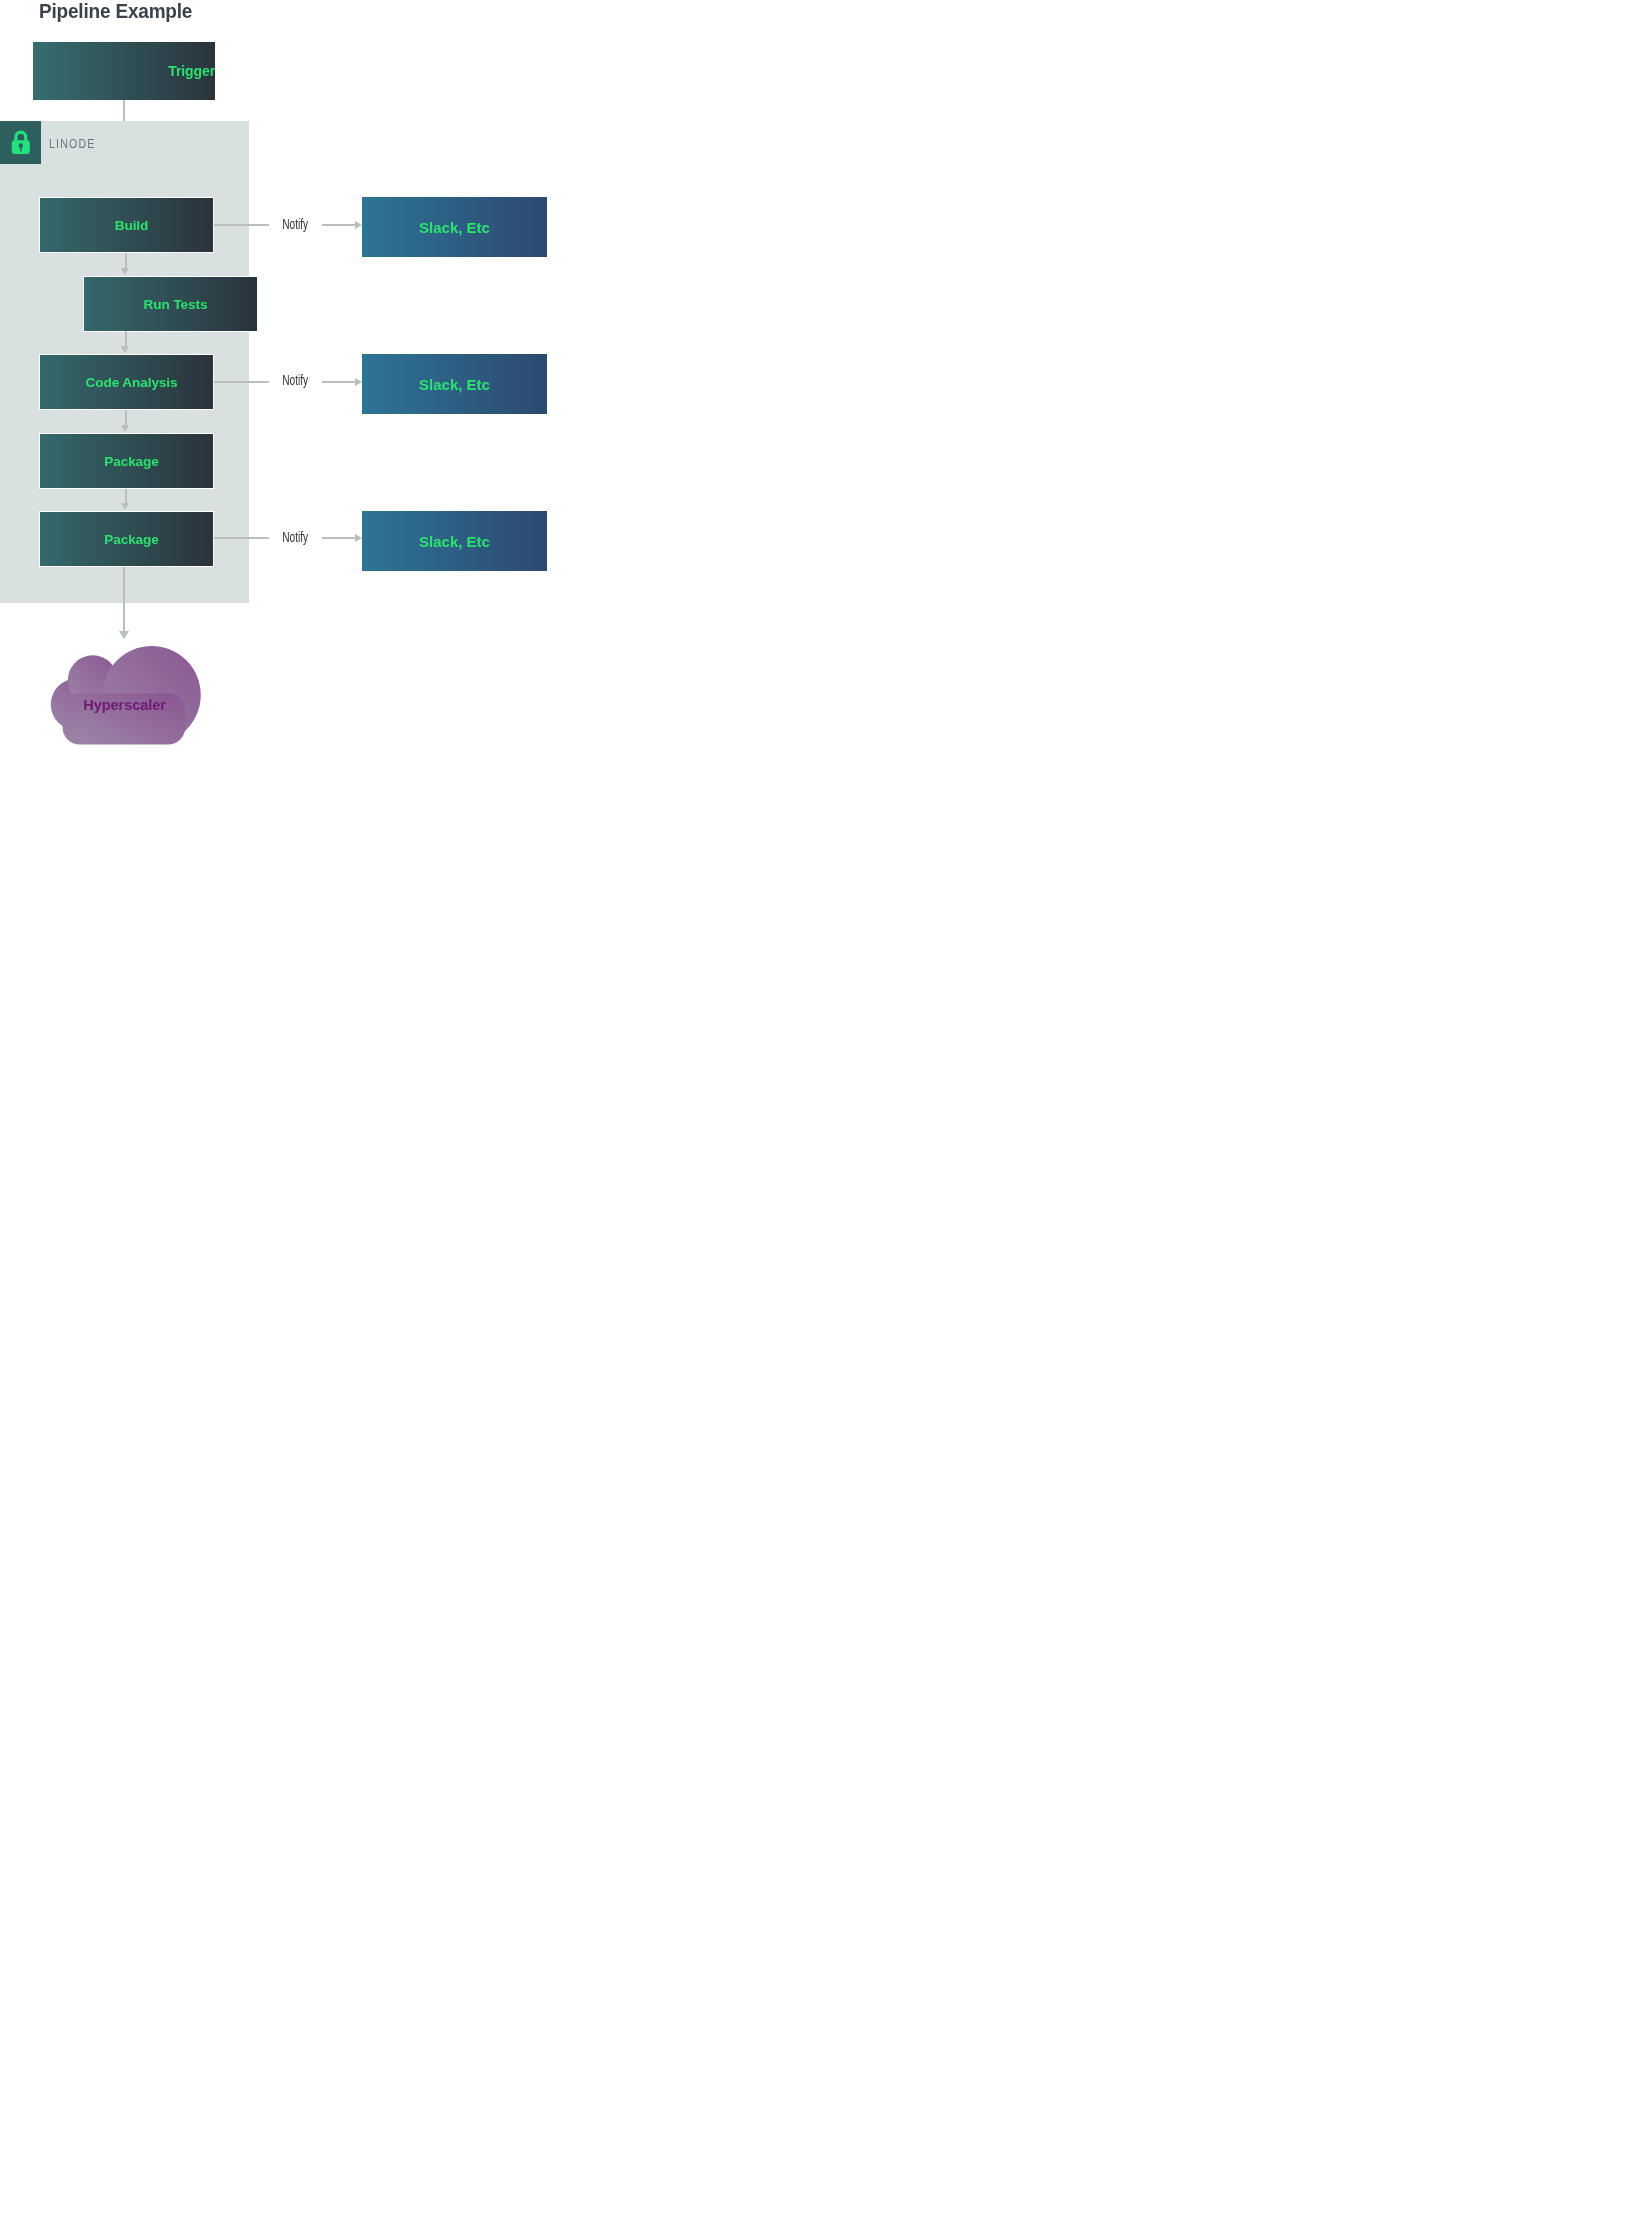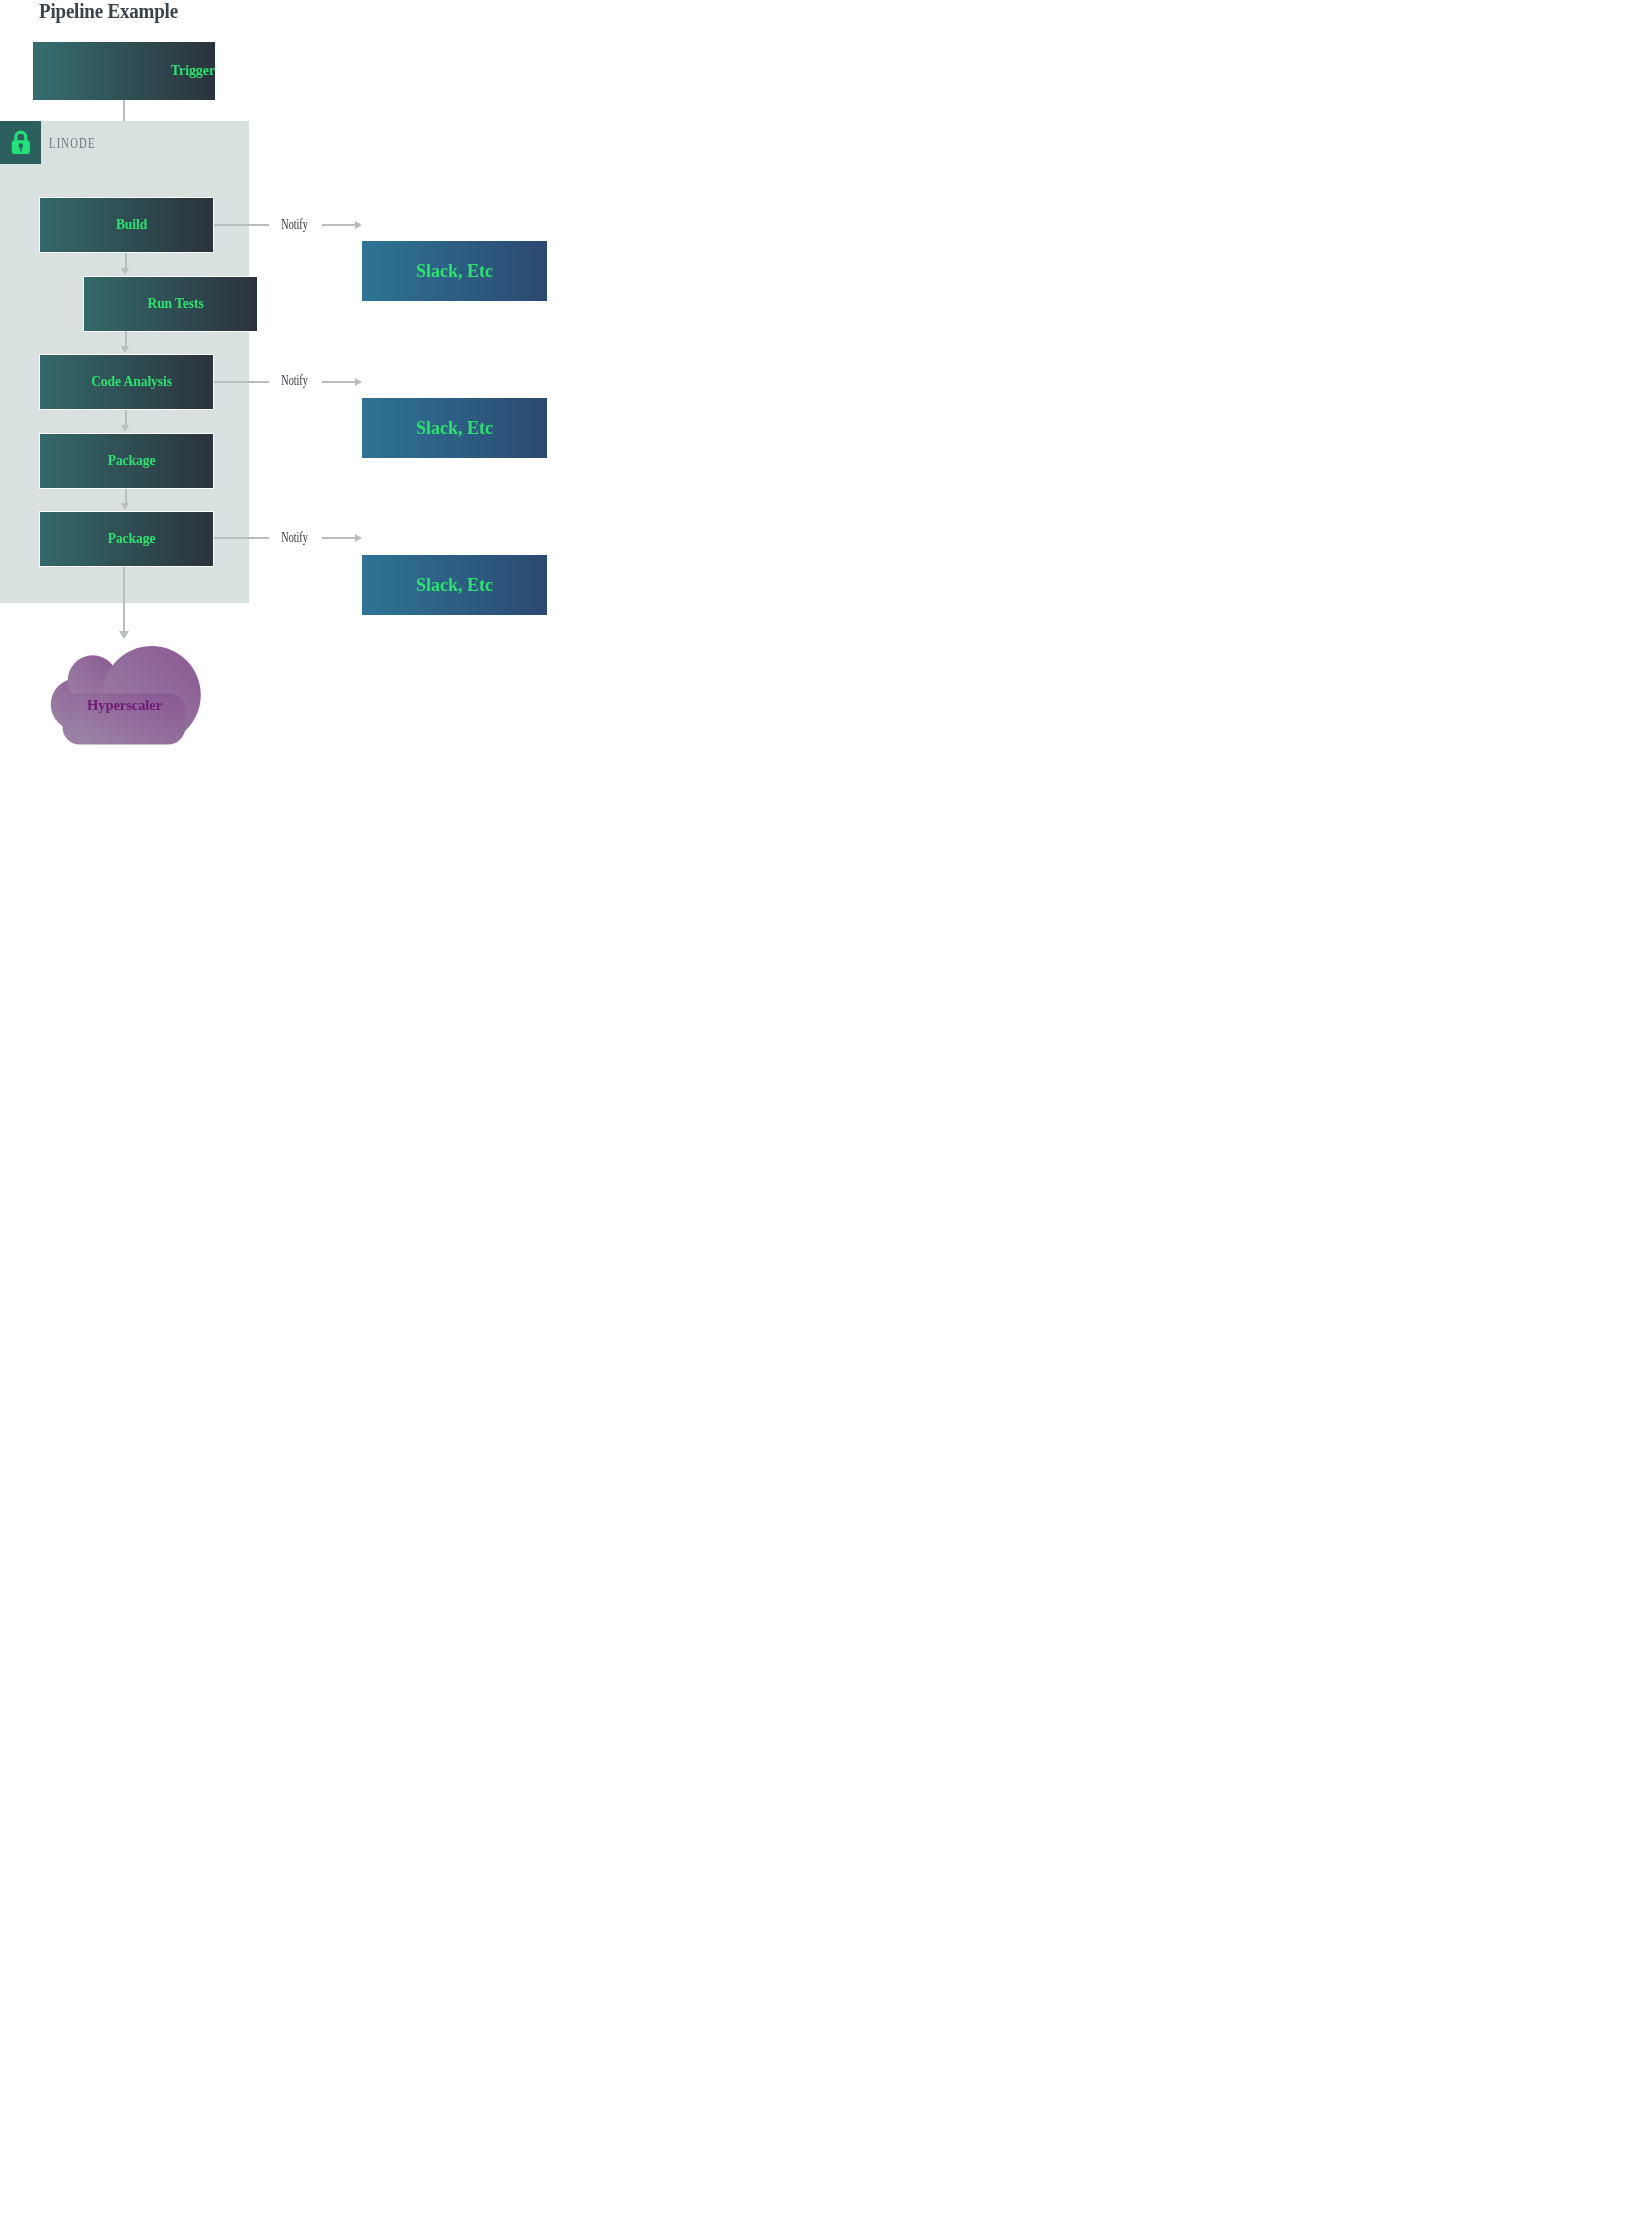"Pipeline Example" .canvas { font-family: Liberation Serif, serif -> Liberation Sans, sans-serif }
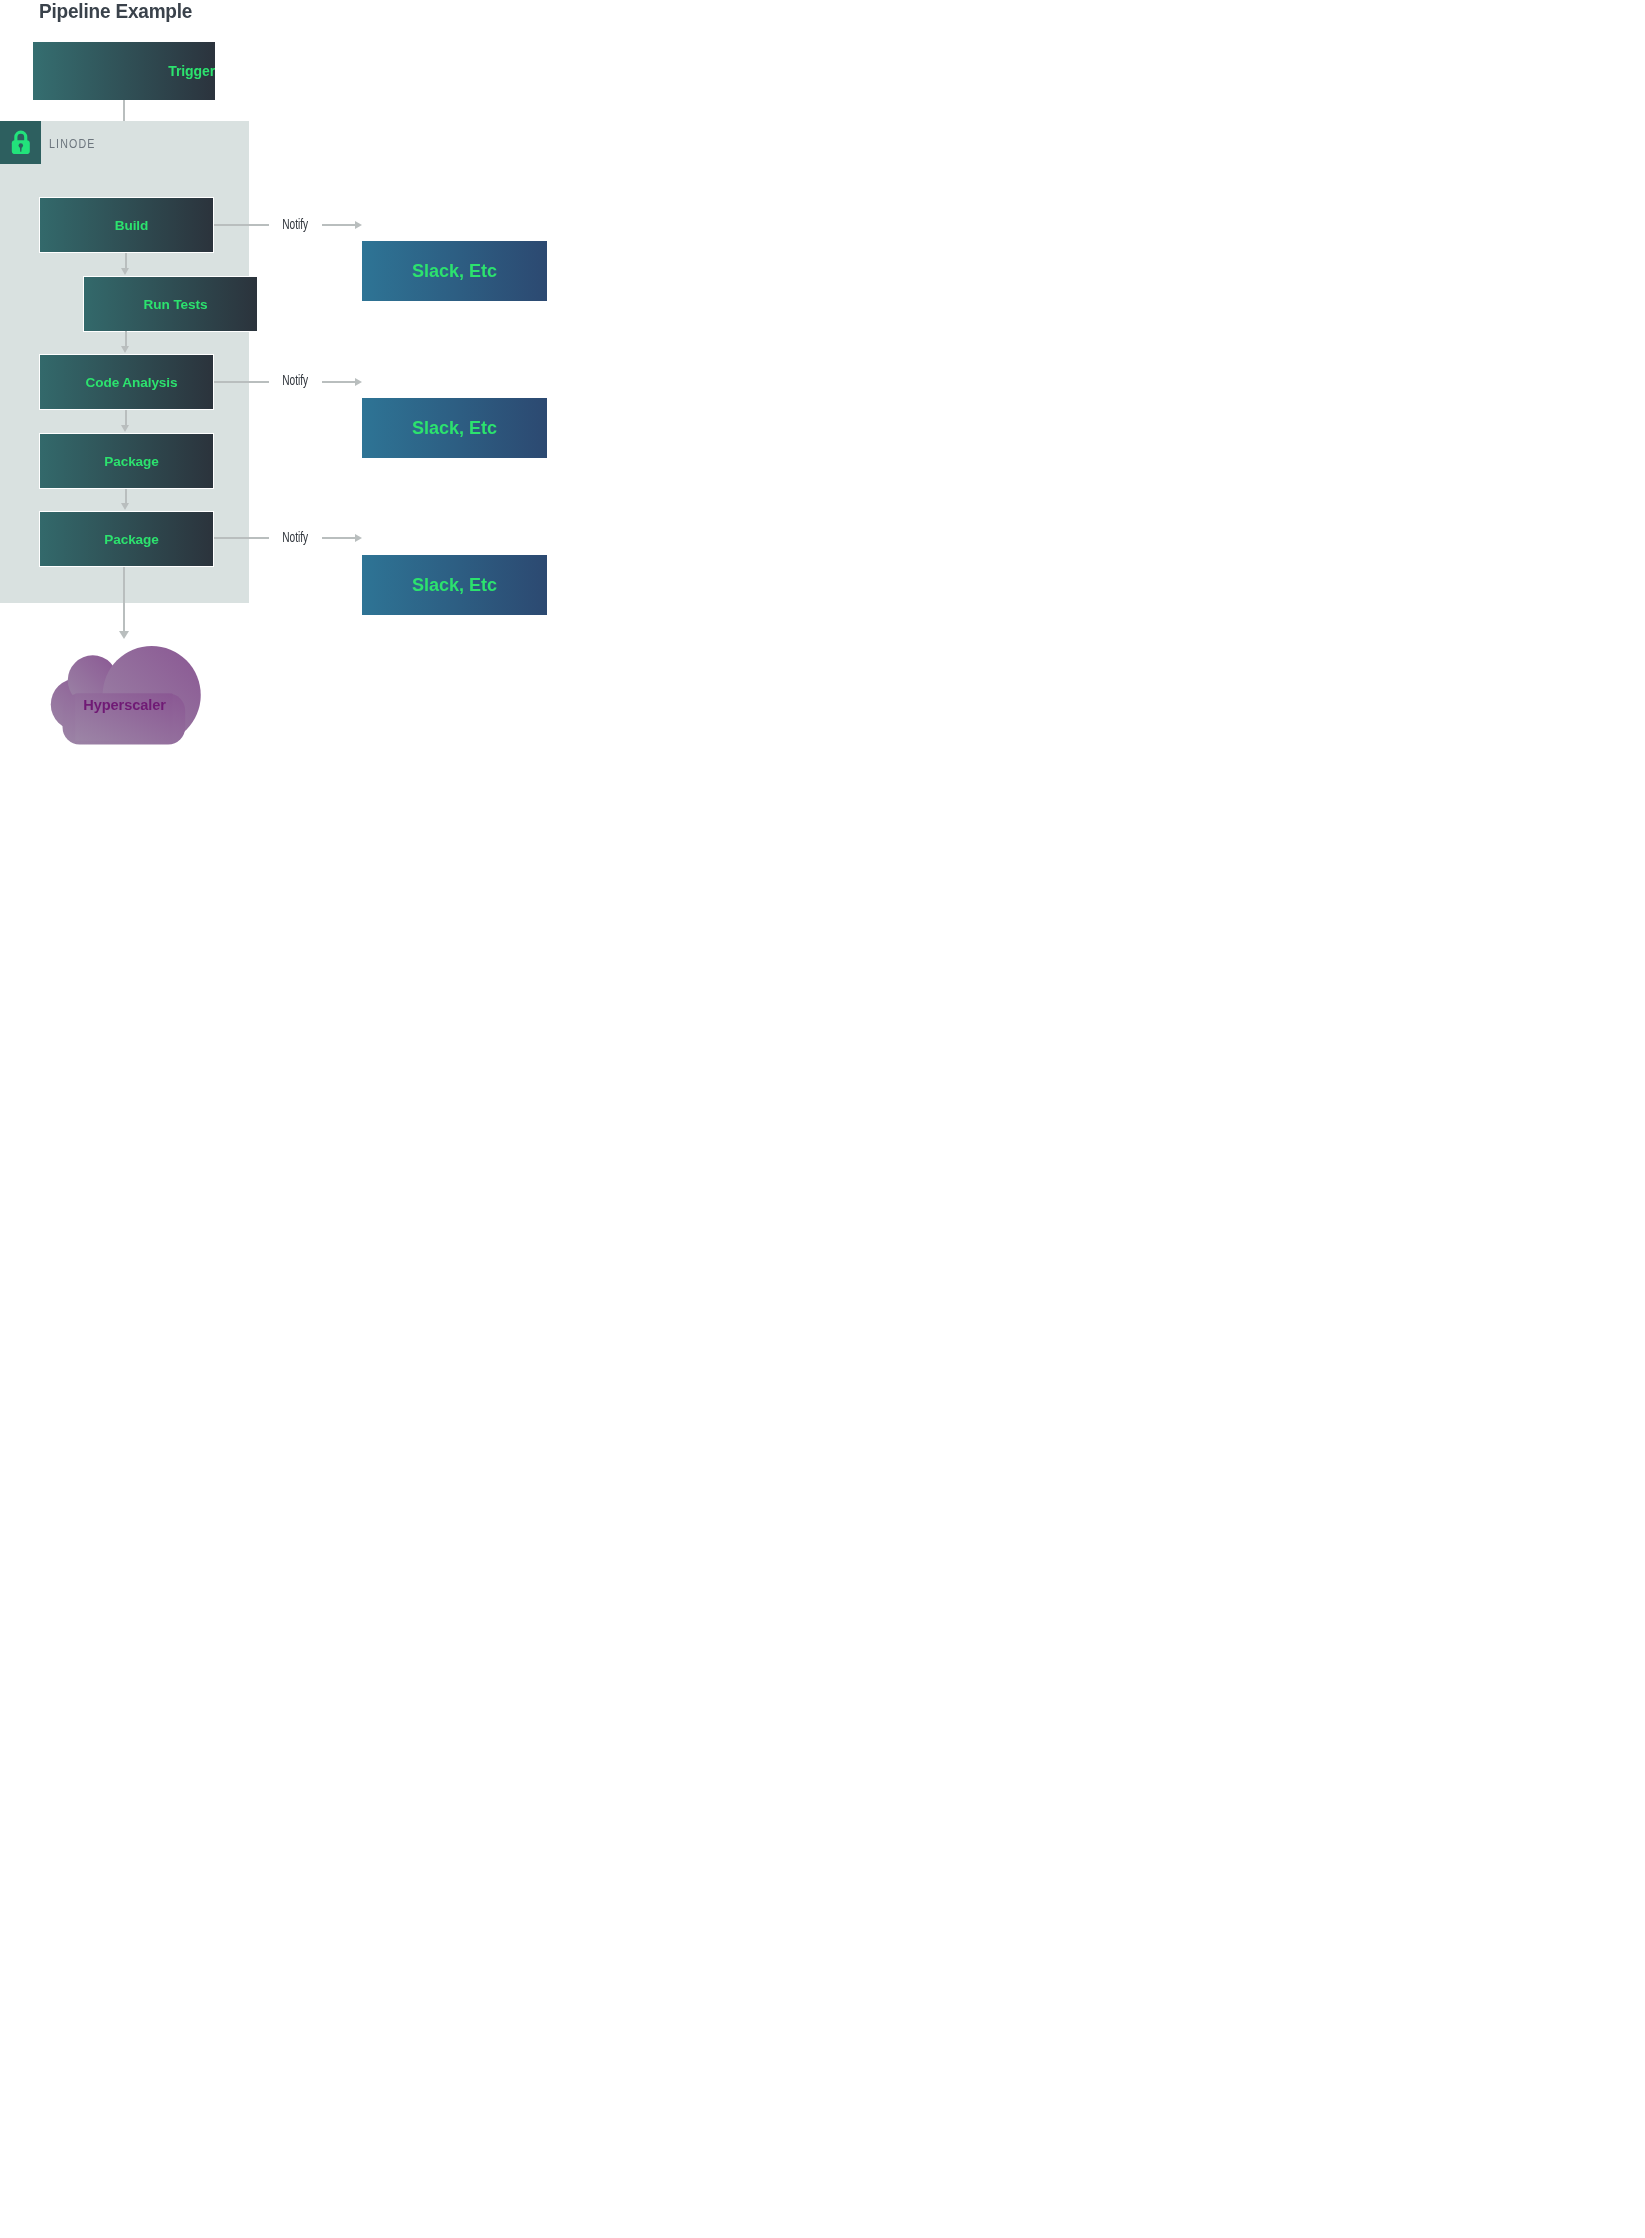"Slack, Etc" .slack-box { font-size: 18px -> 15px; margin-top: 44px -> none }
